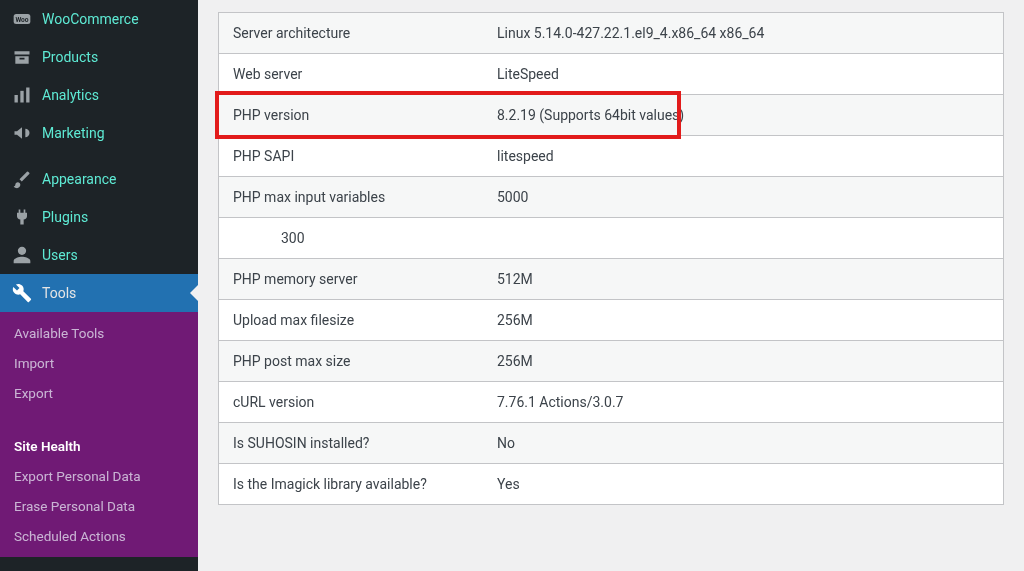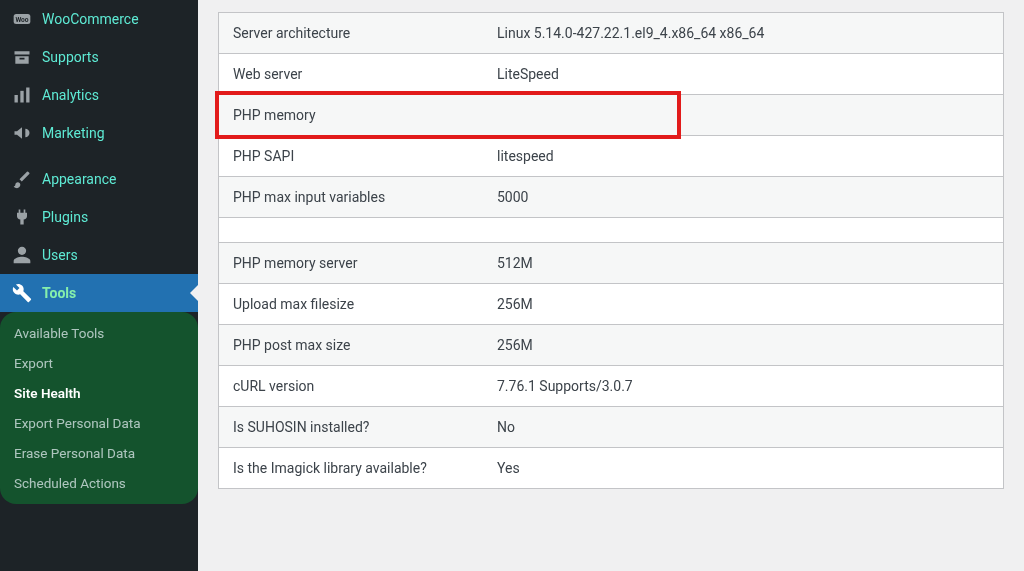"Supports" span.label { text: Supports -> Products }
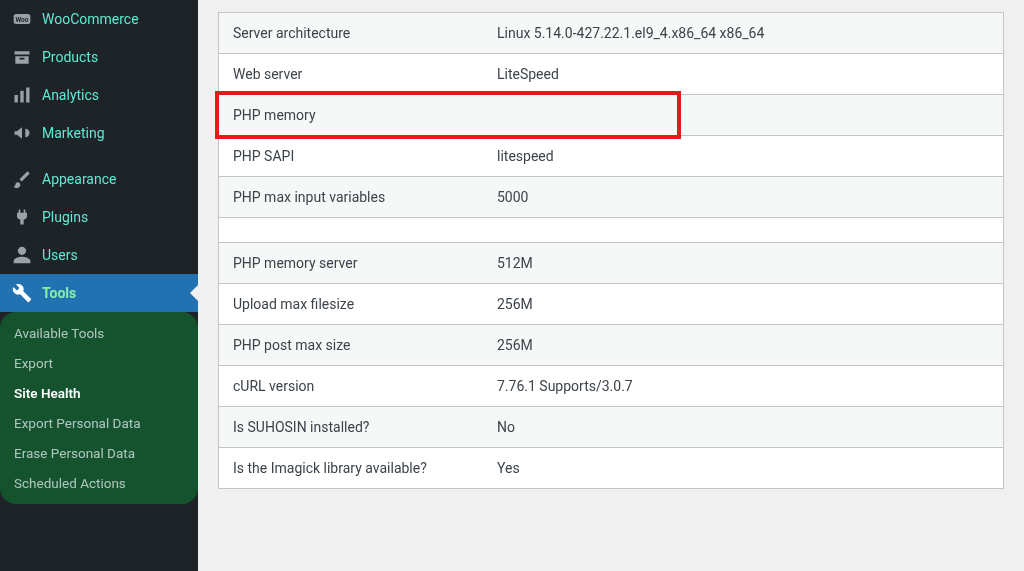"PHP memory" div.cell-label { text: memory -> version }
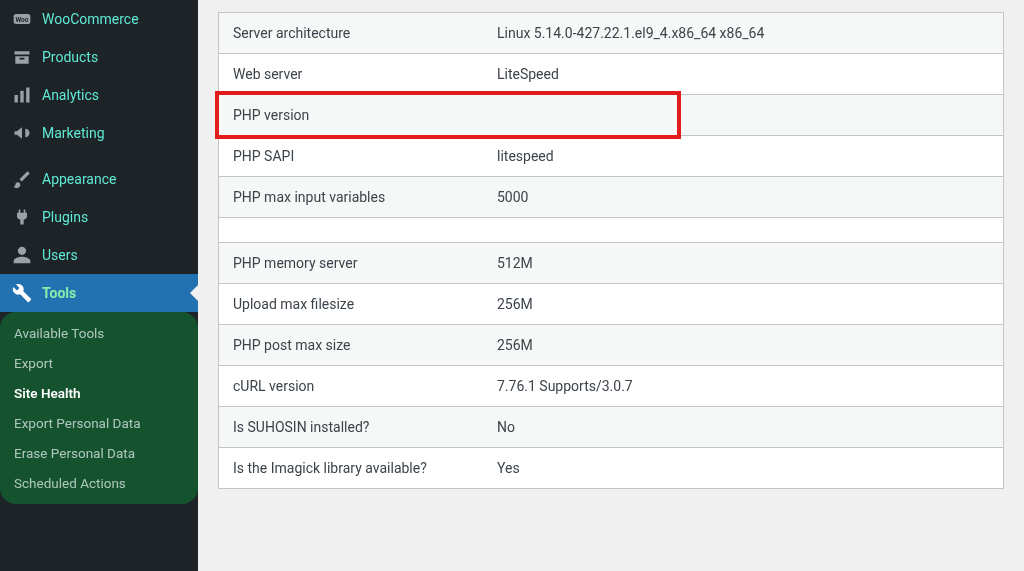"8.2.19 (Supports 64bit values)" div.cell-value { html: none -> <div>8.2.19 (Supports 64bit values)</div> }
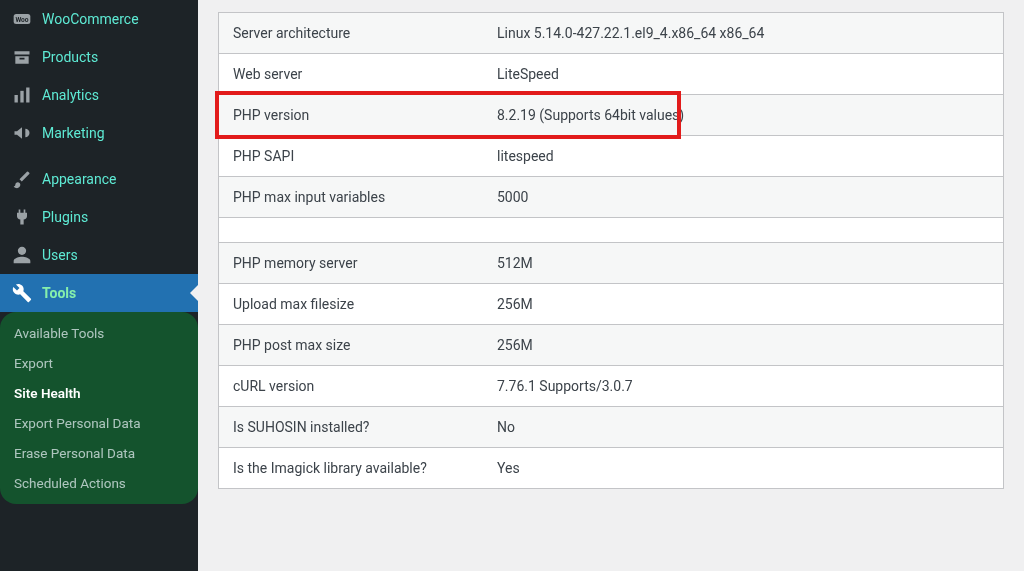"300" div.cell-value { html: none -> <div>300</div> }
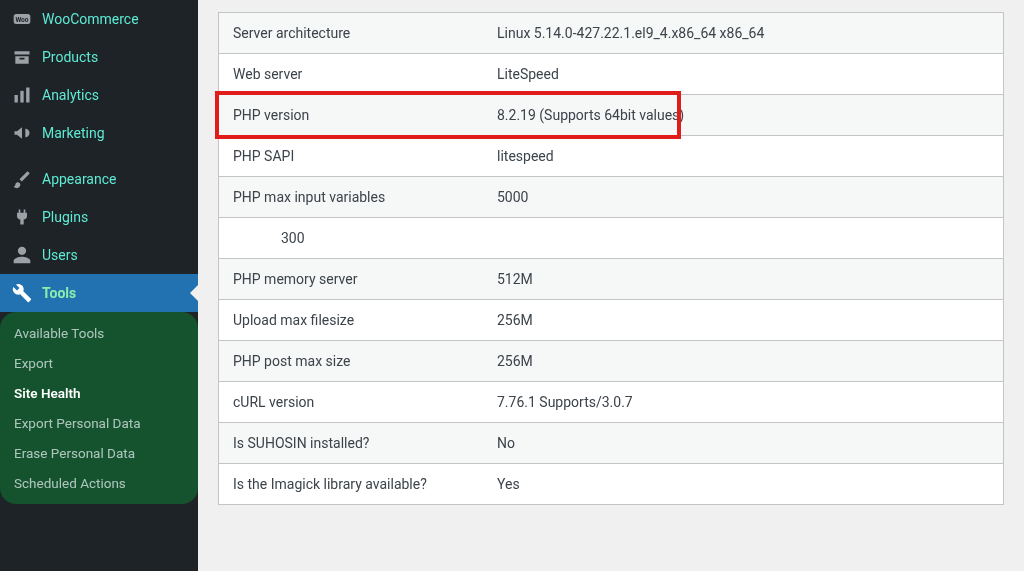"Tools" .sidebar-item.active span.label { color: #86efac -> #e5e5e5; font-weight: 700 -> 400 }
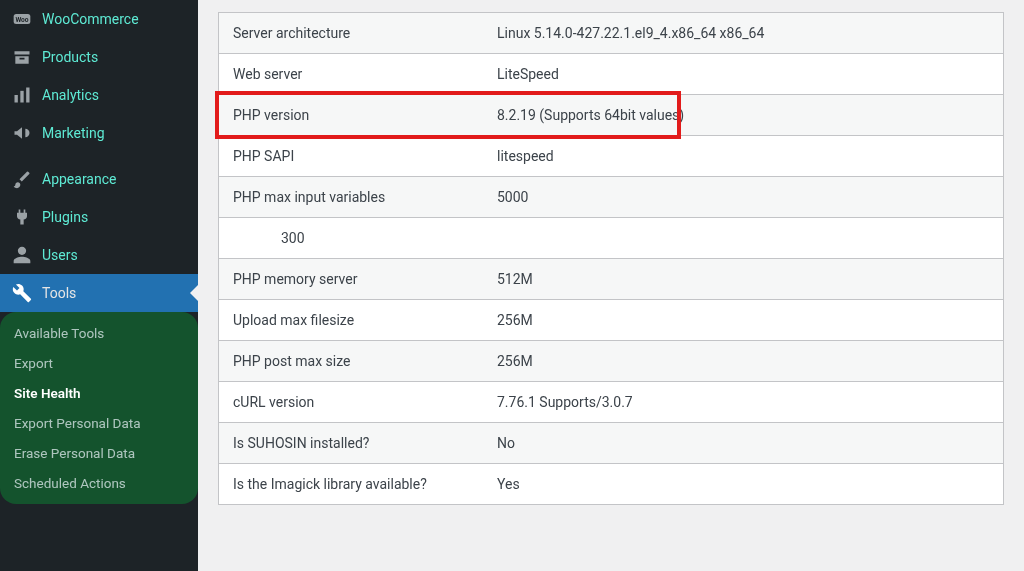"Available Tools" .submenu { background: #14532d -> #701a75; border-radius: 16px -> none }
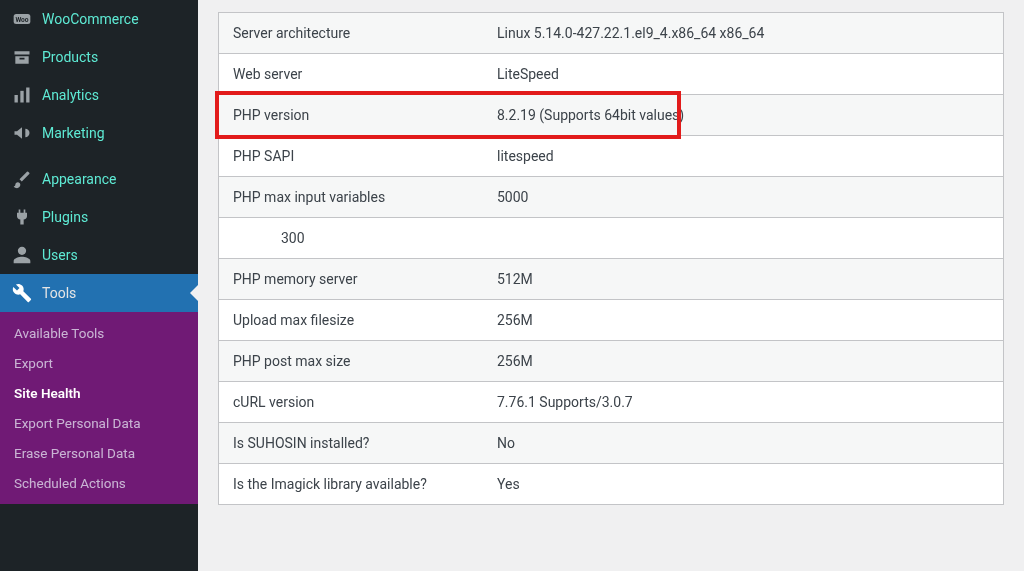"Import" div.submenu-item { html: none -> <div>Import</div> }
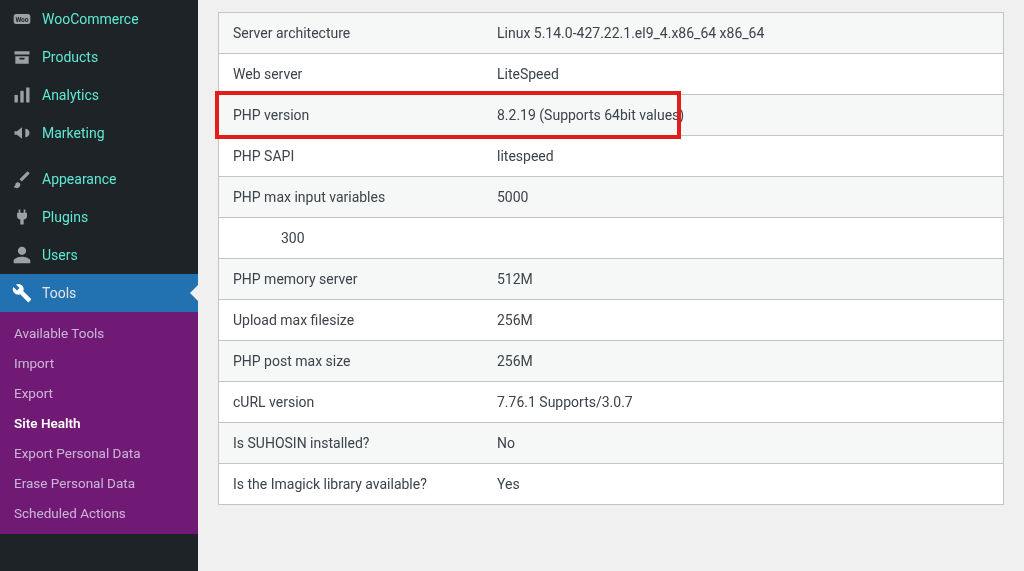"7.76.1 Supports/3.0.7" div.cell-value { text: Supports/3.0.7 -> Actions/3.0.7 }
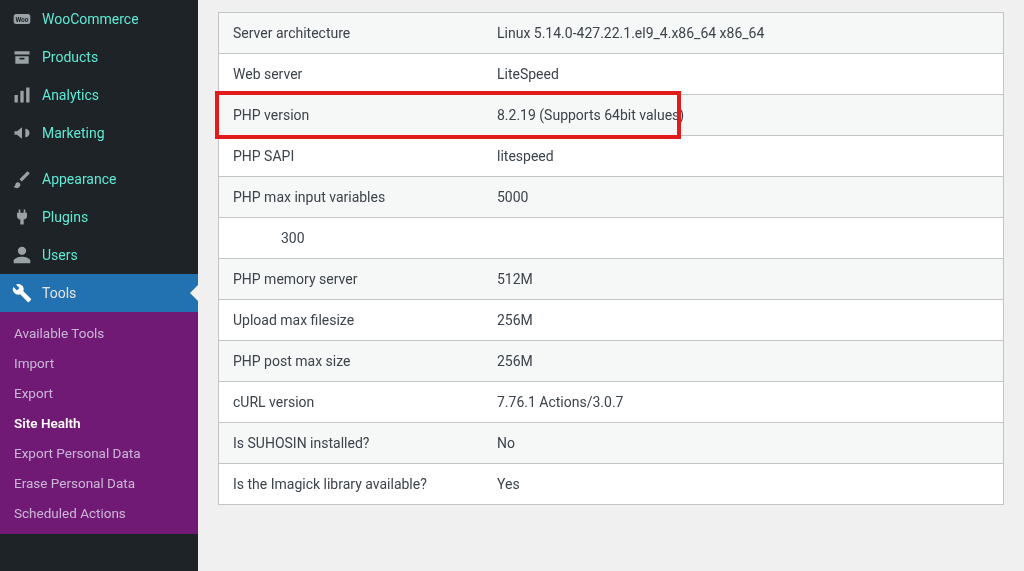"Site Health" .submenu-item.current { margin-top: none -> 23px }
